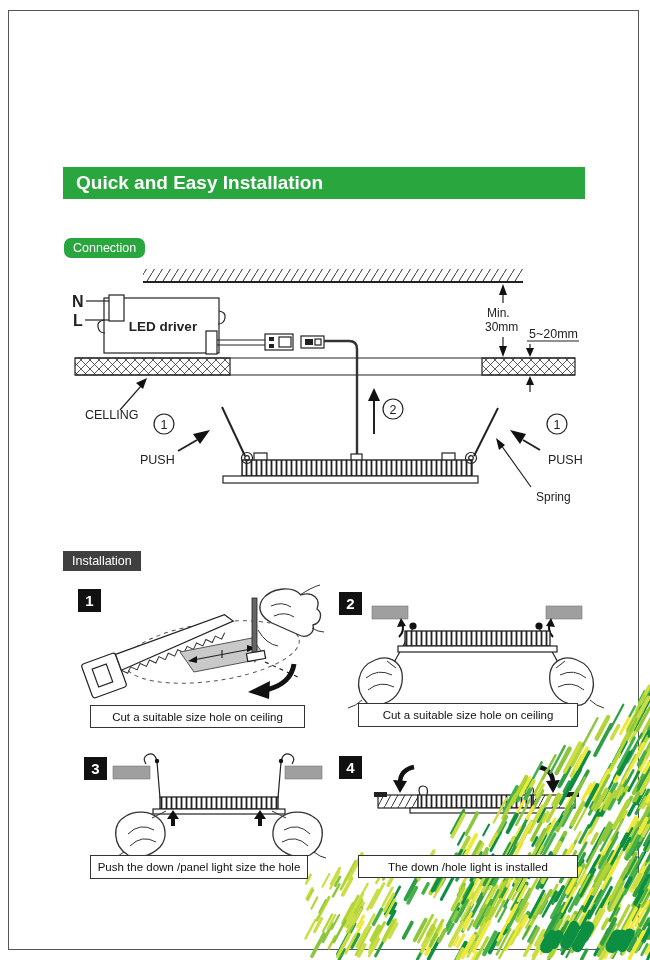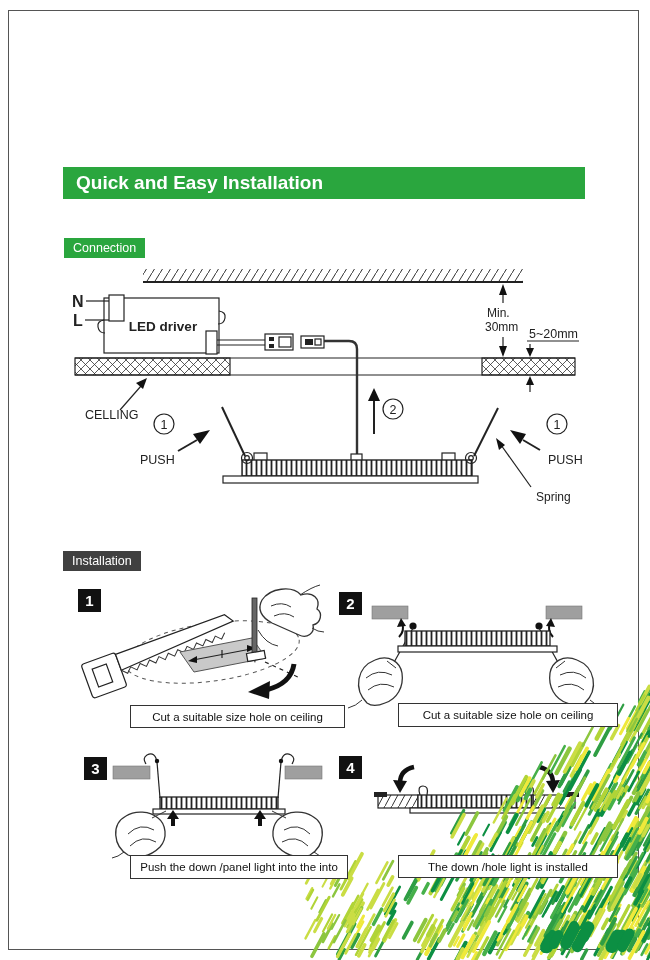"Connection" div.abs { border-radius: none -> 7px }
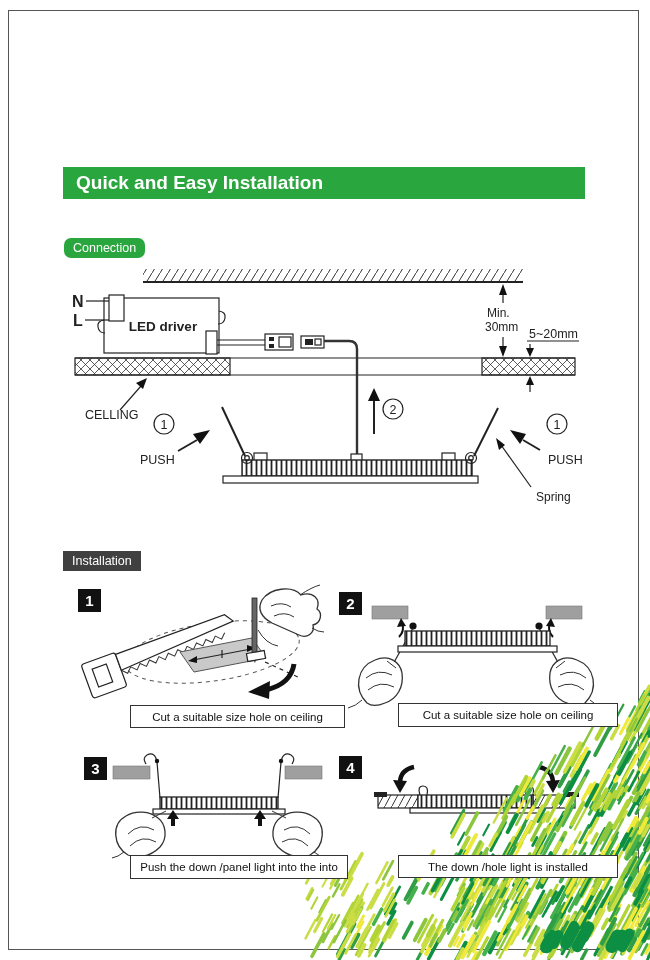"Cut a suitable size hole" .caption { margin-left: 40px -> none }
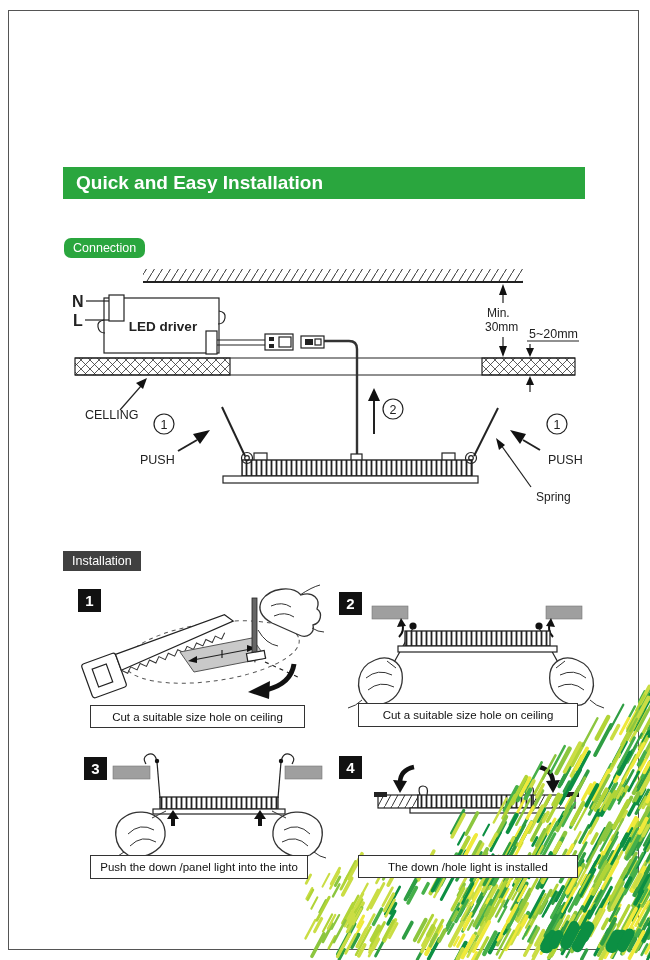"Push the down /panel light" div.abs { text: into the into -> size the hole }
